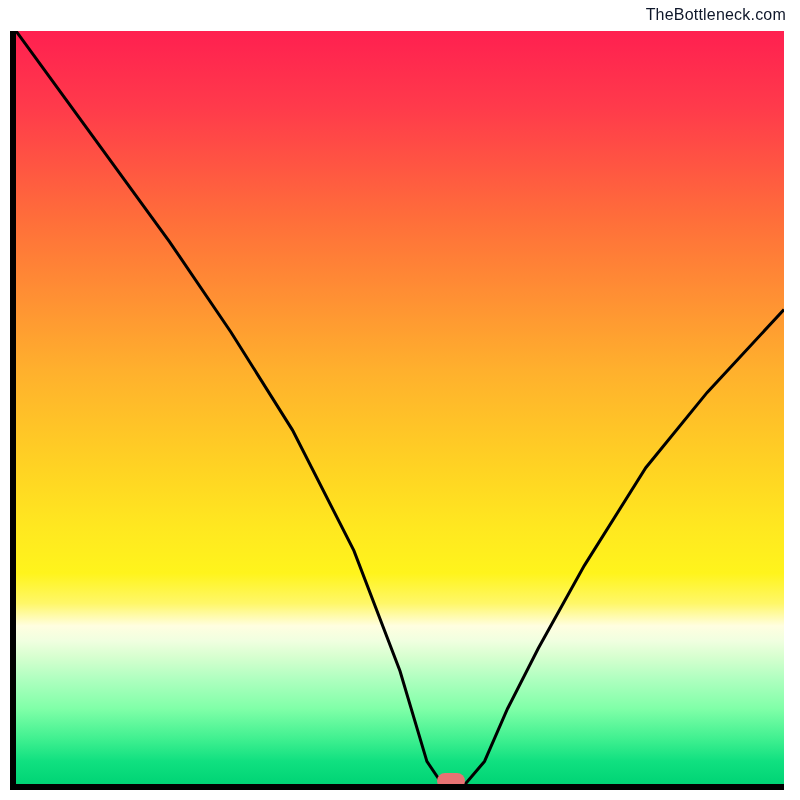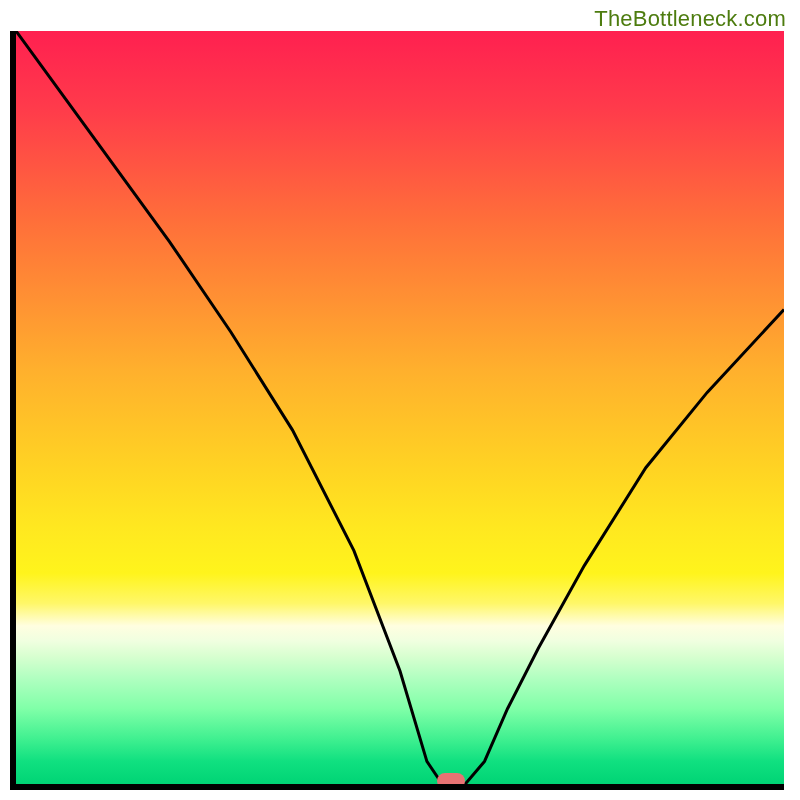"TheBottleneck.com" .watermark { color: #4d7c0f -> #0f172a; font-size: 22px -> 16px }
